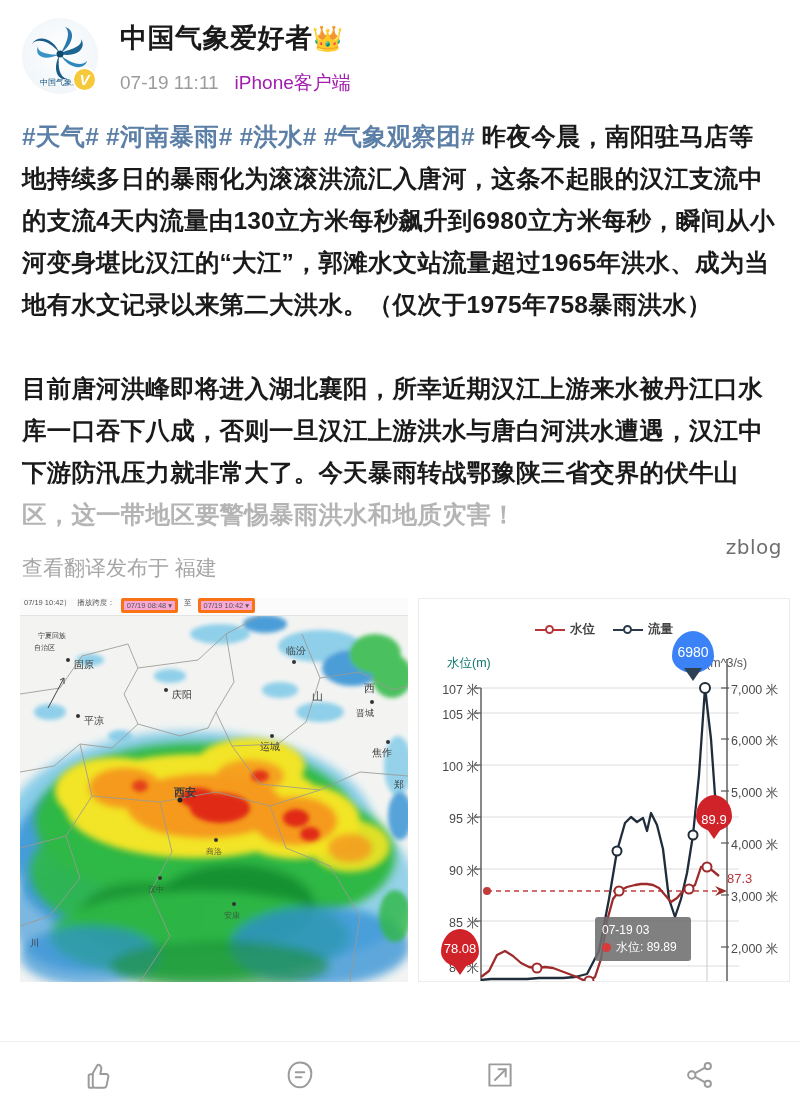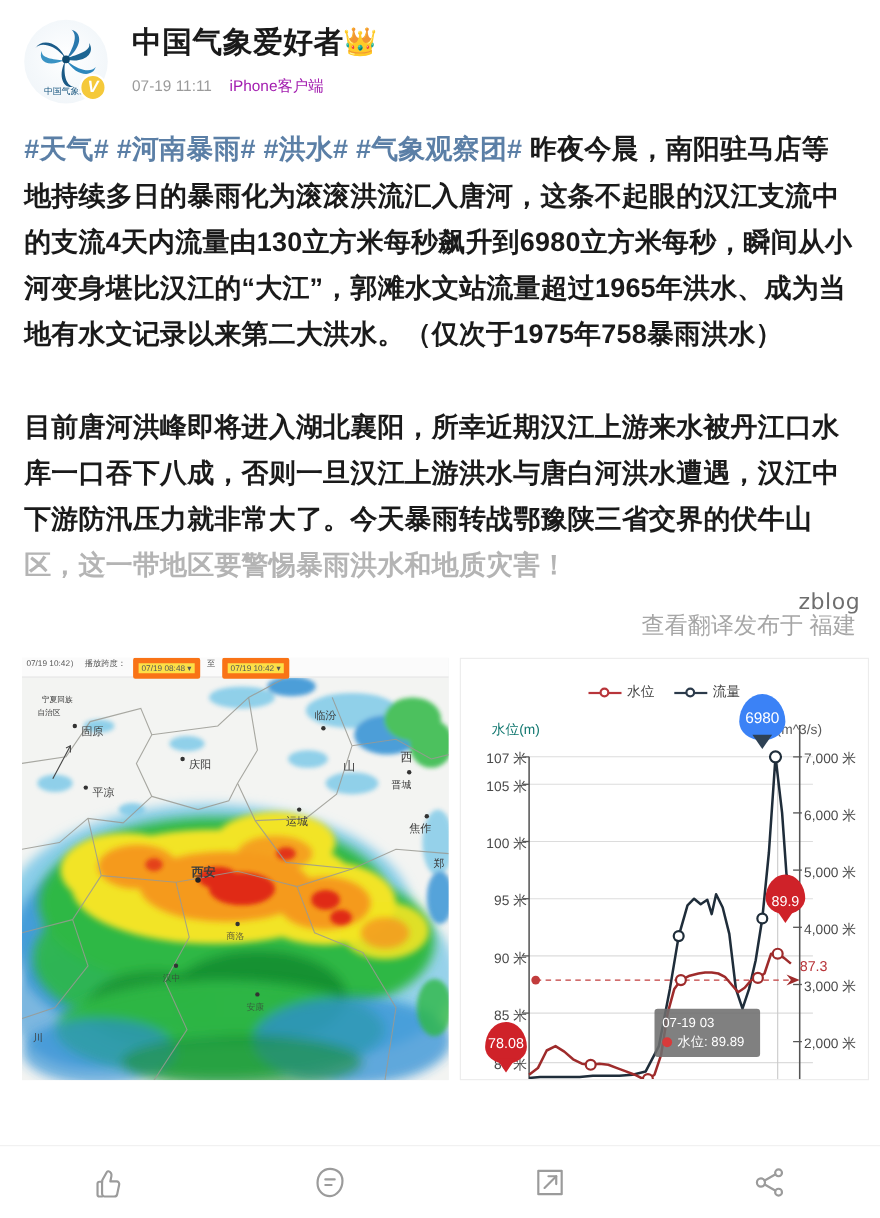"07-19 11:11" .meta { font-size: 14px -> 19px }
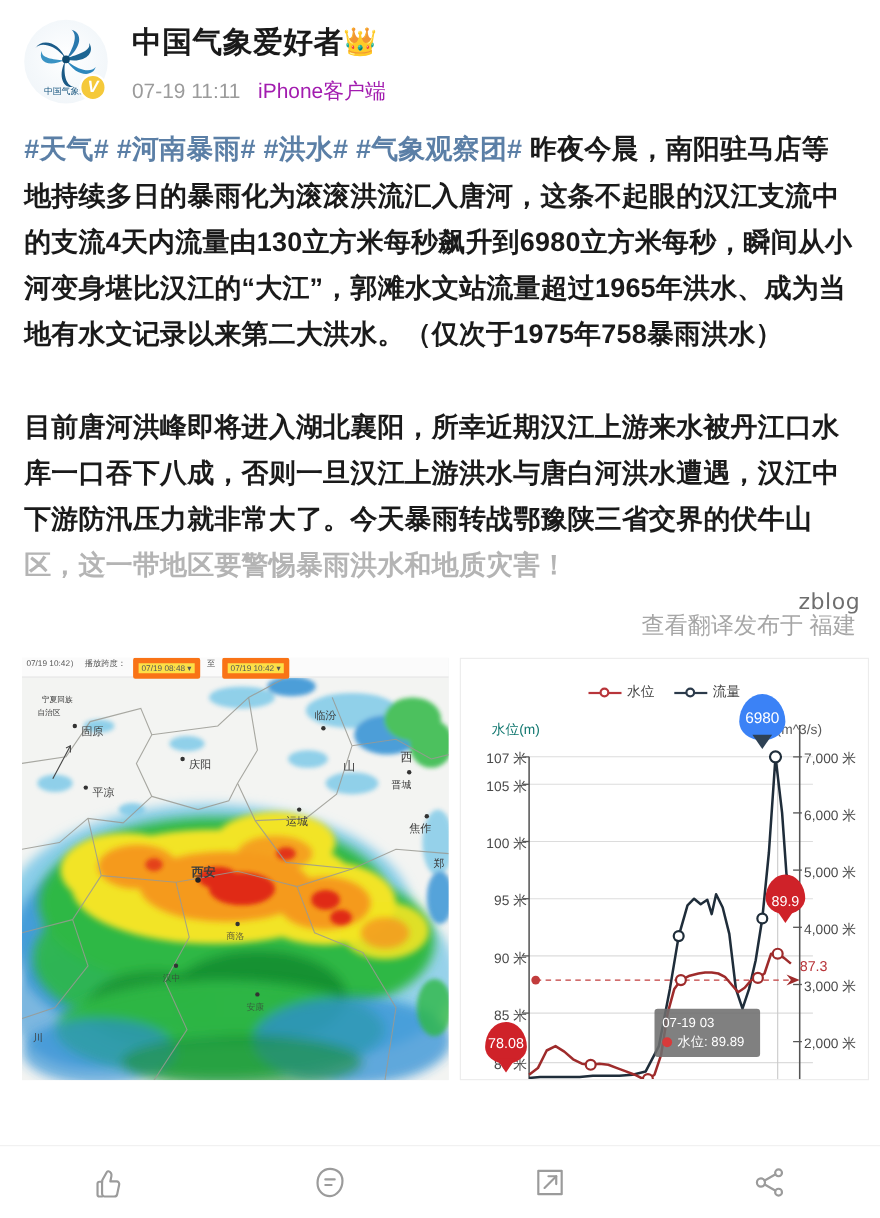"查看翻译" .links { justify-content: flex-end -> flex-start }
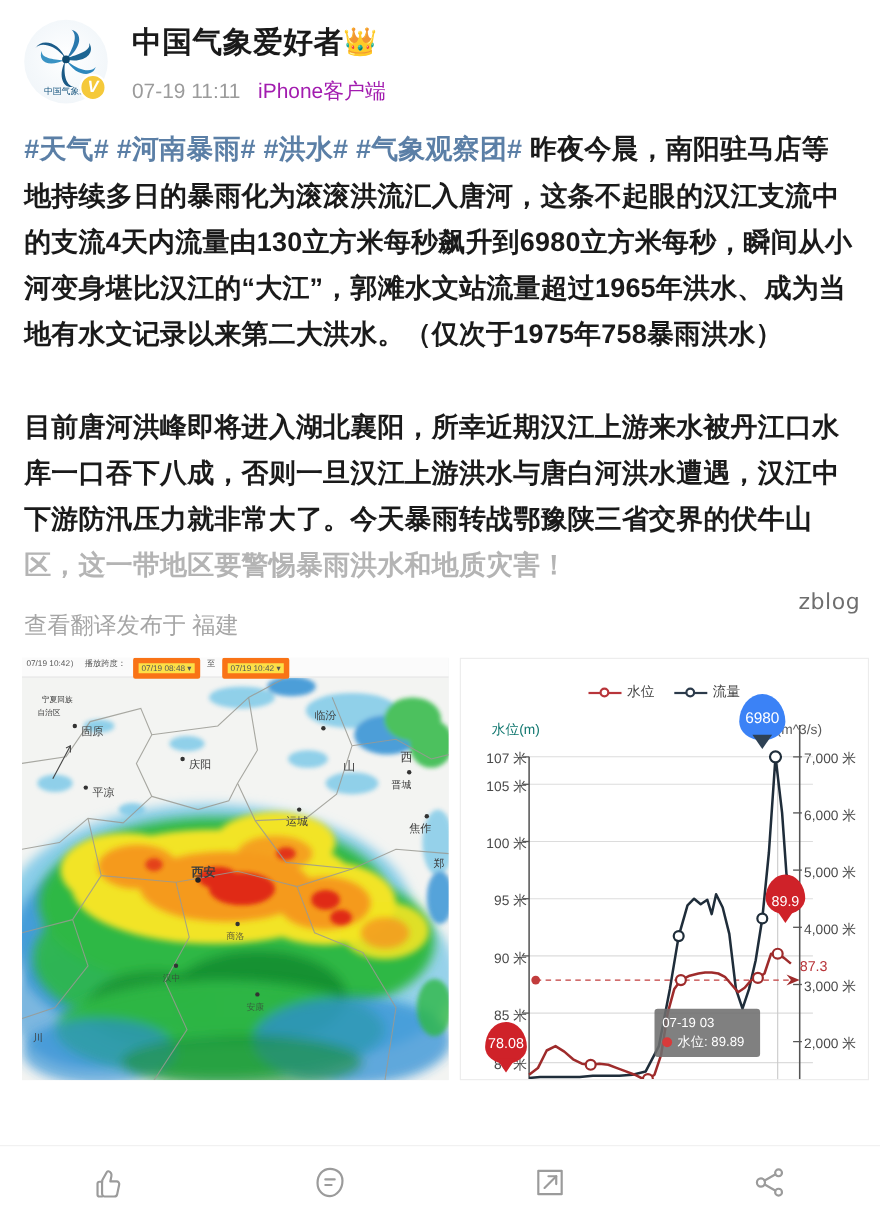"07/19 08:48 ▾" .tb-sel { background: #fde047 -> #f9a8d4; border: 5px solid #f97316 -> 3px solid #f97316 }
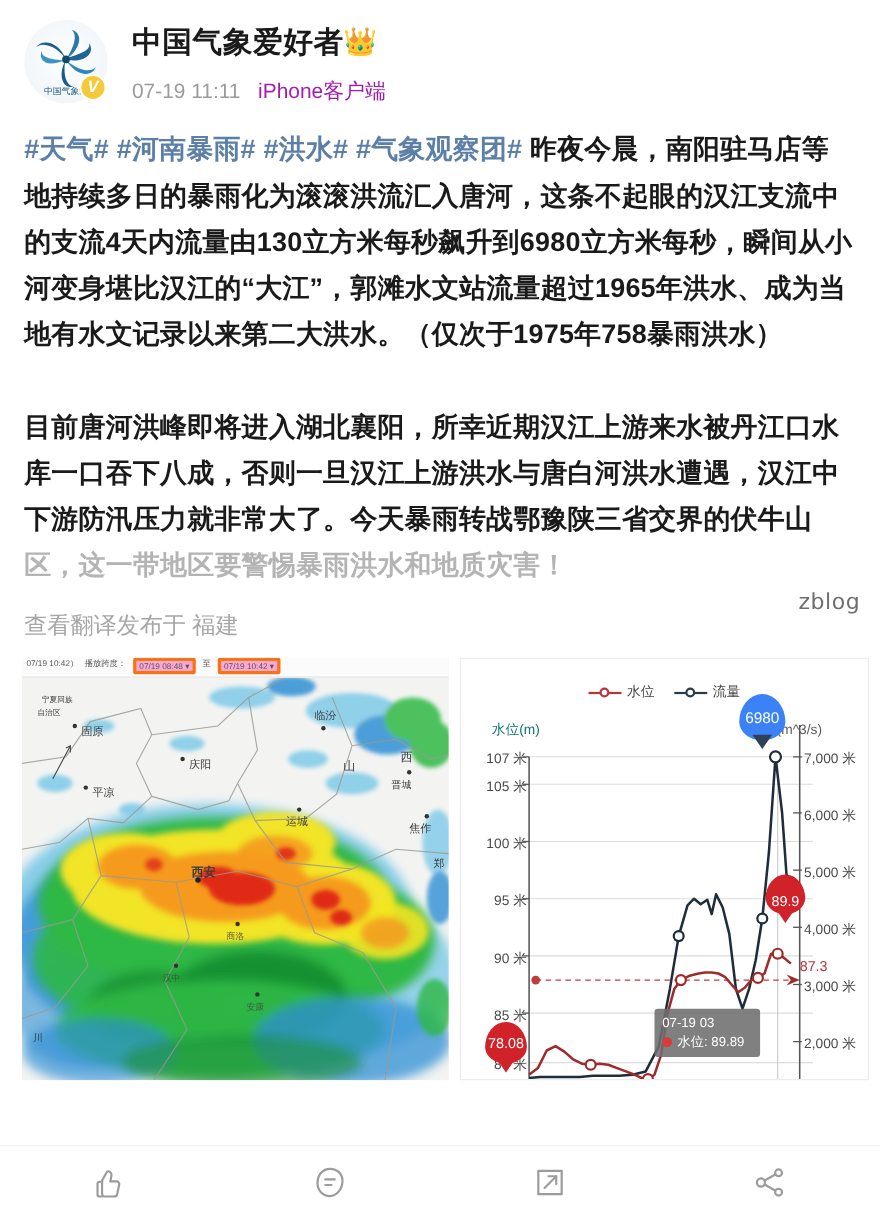"水位" .legend { font-weight: none -> bold }
